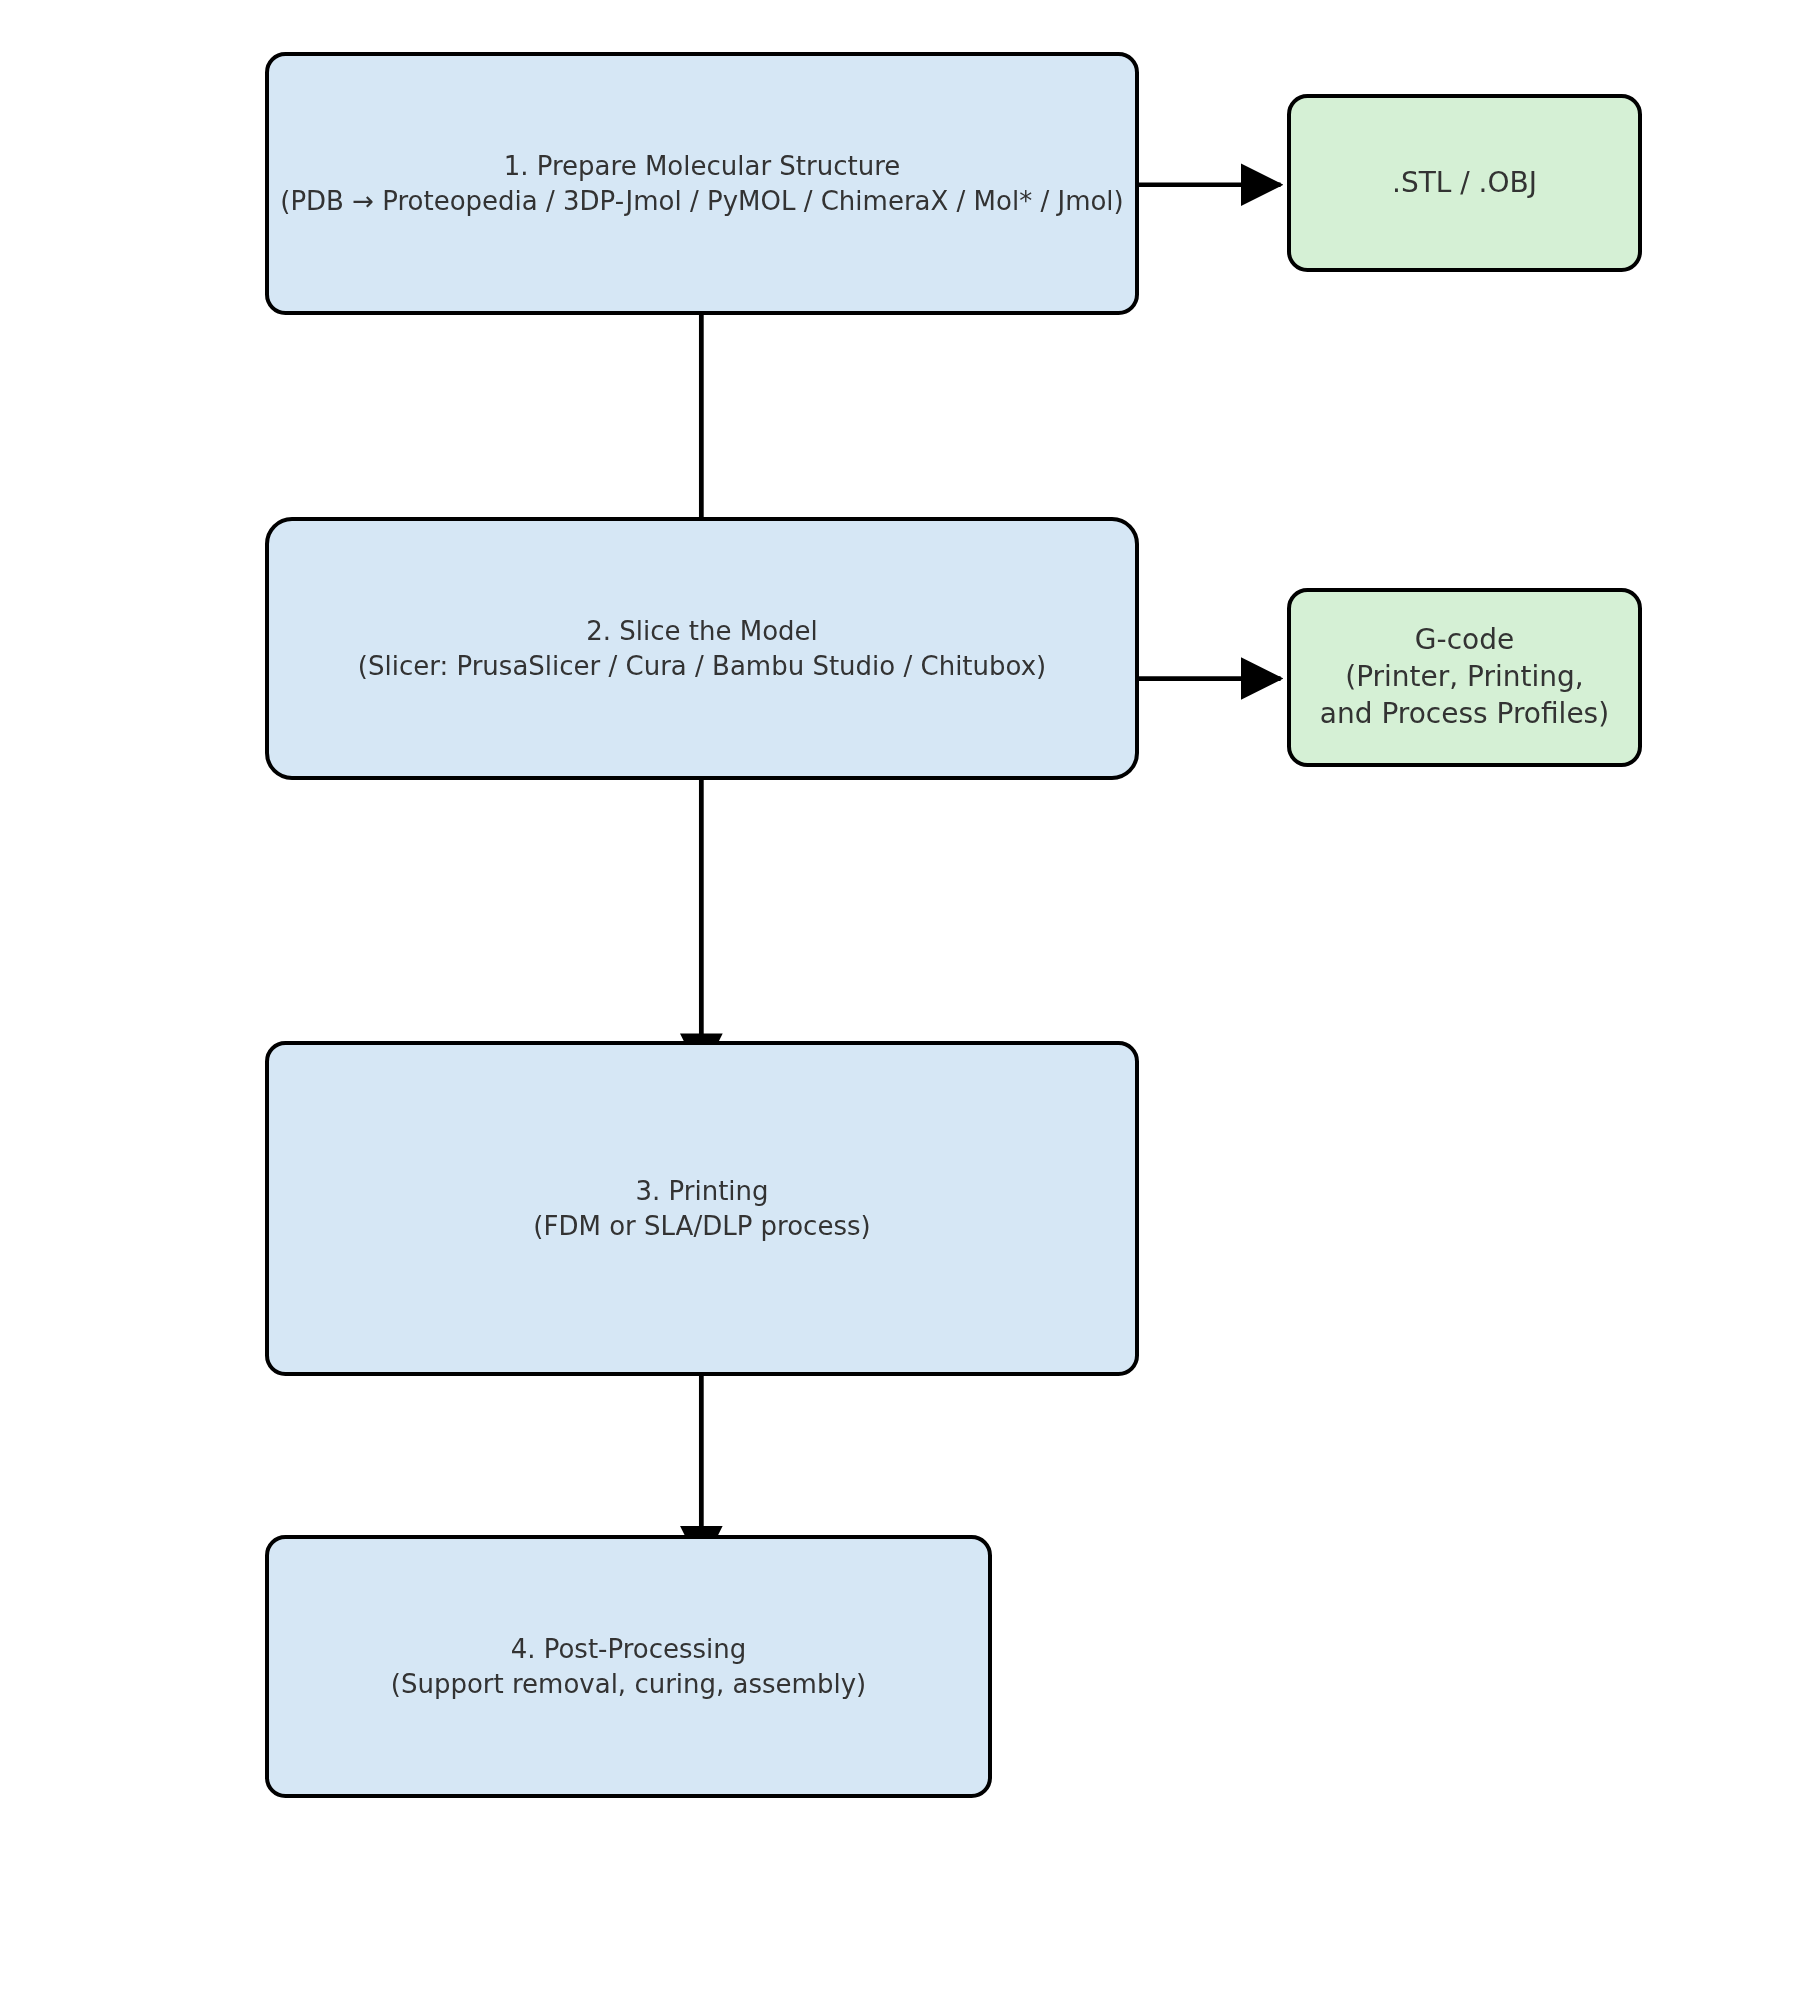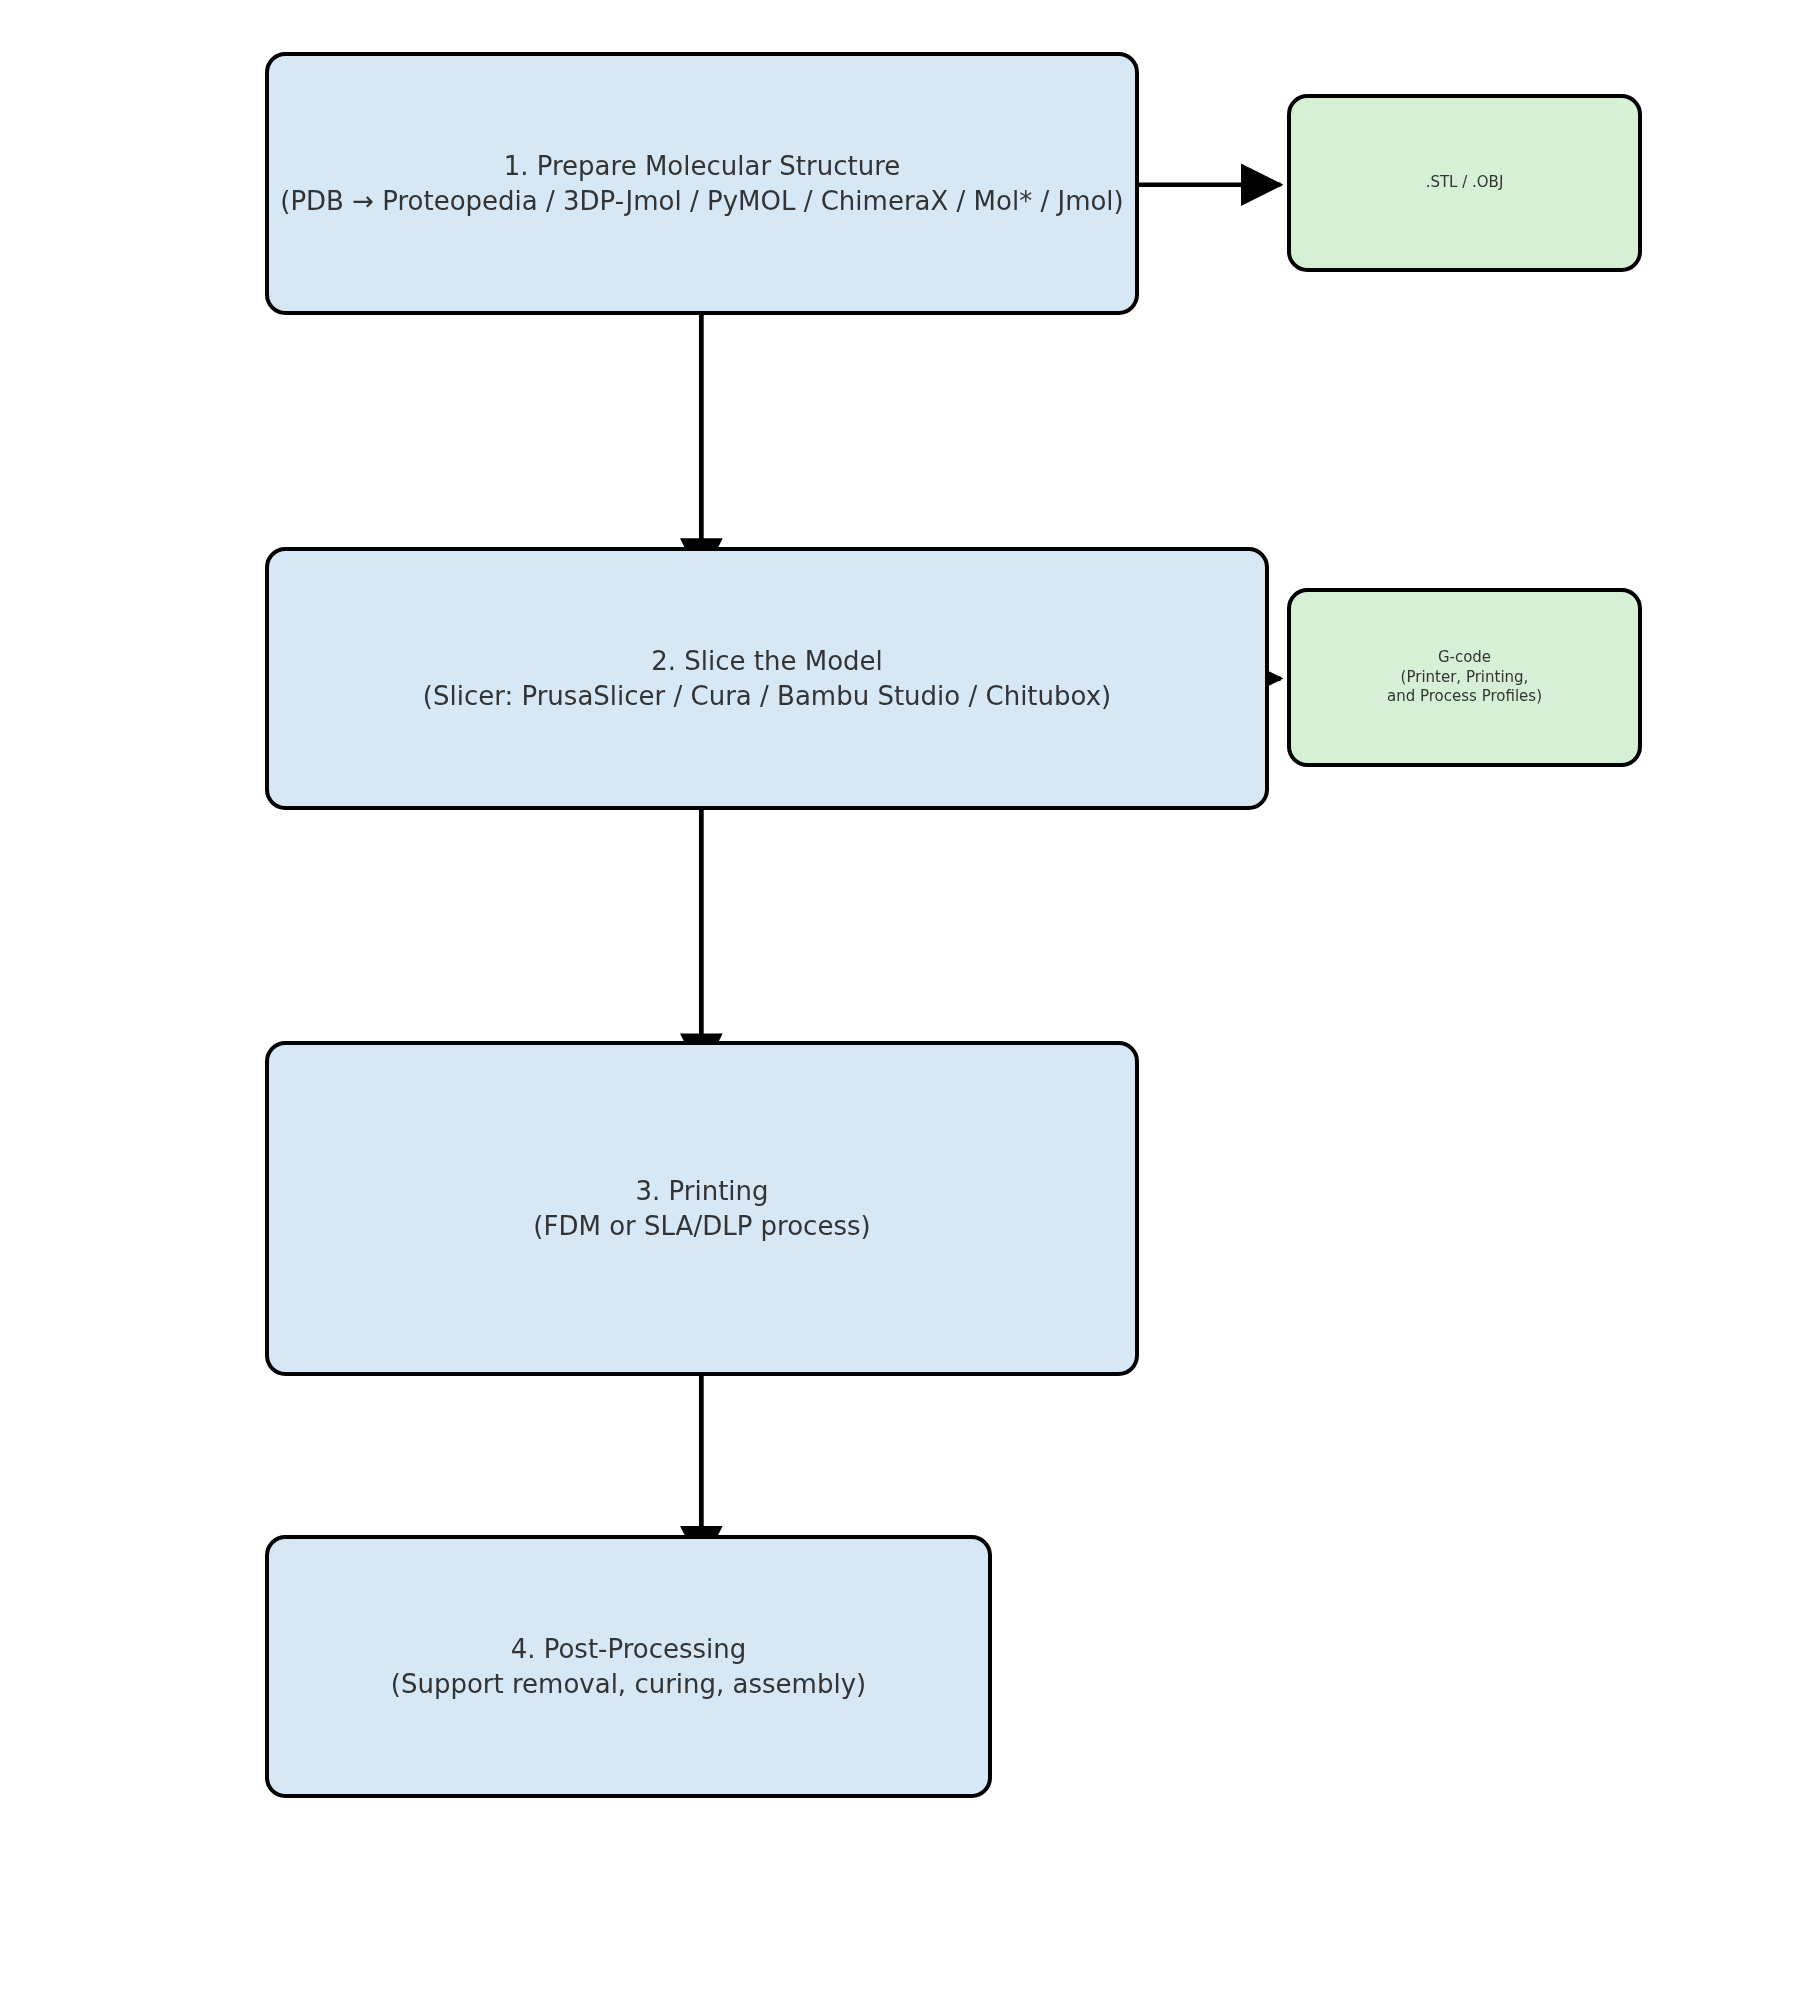".STL / .OBJ" .node-artifact { font-size: 15px -> 28px }
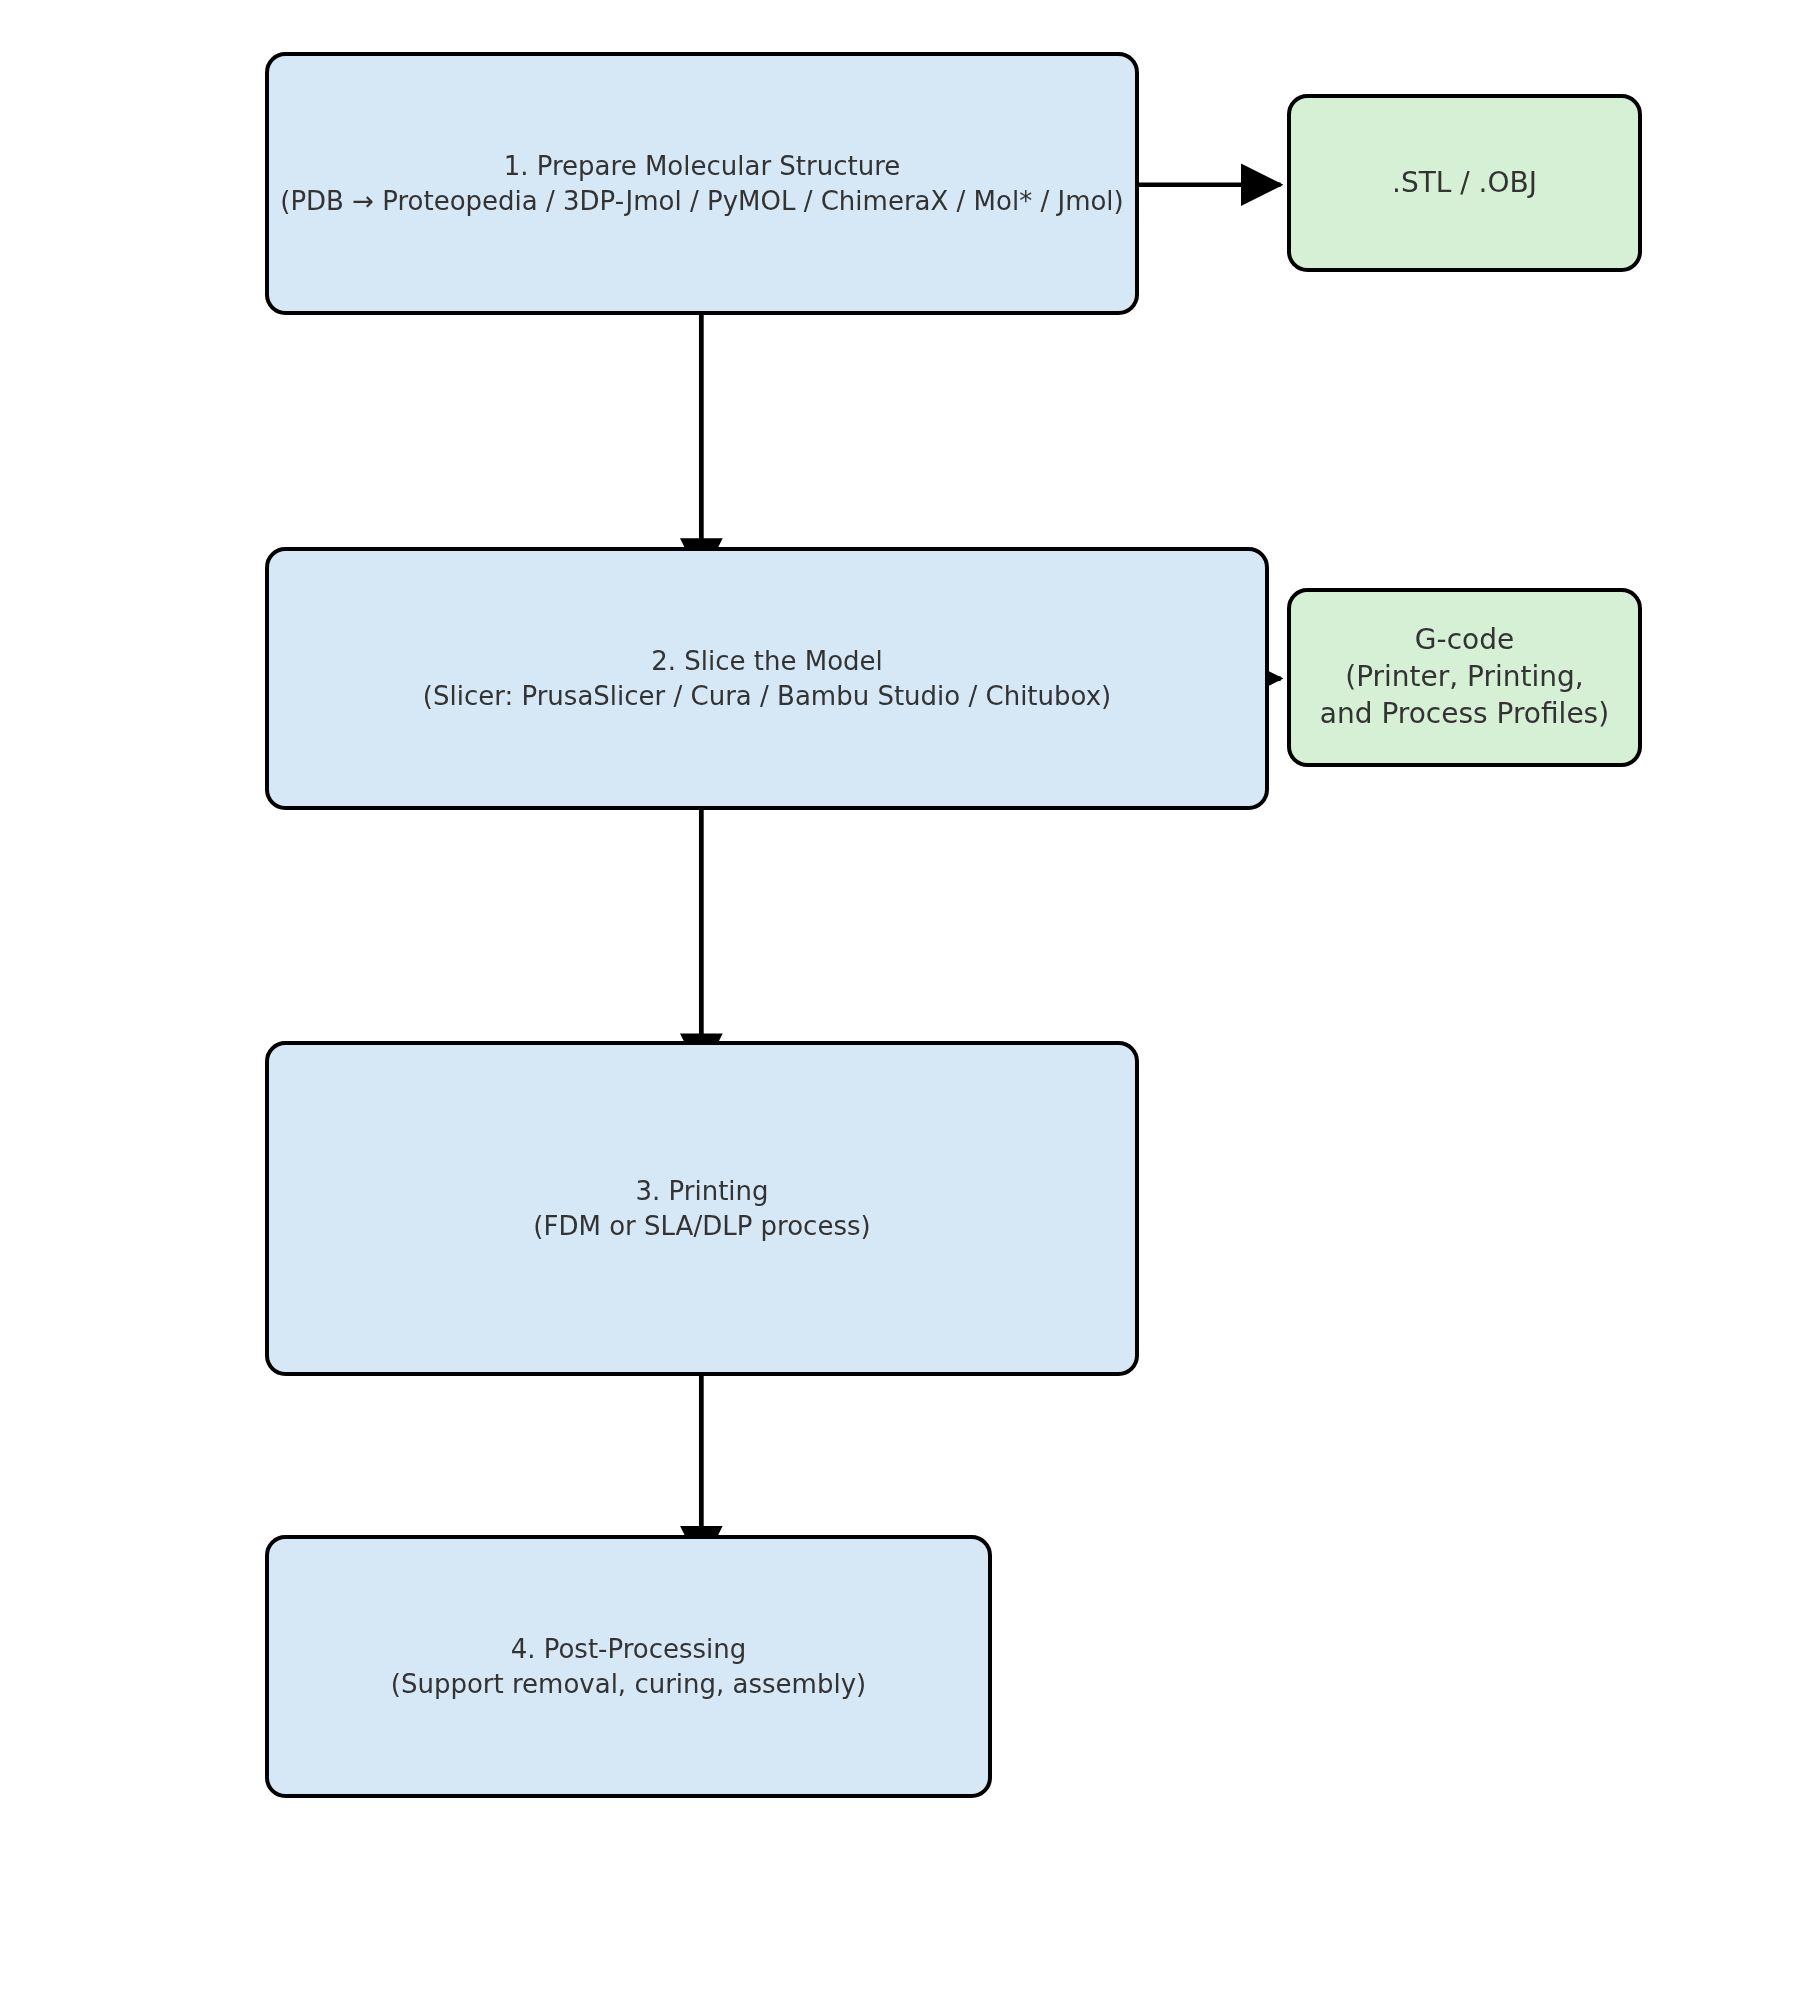"2. Slice the Model" #node-slice { border-radius: none -> 27px; top: 547px -> 517px; width: 1004px -> 874px }
